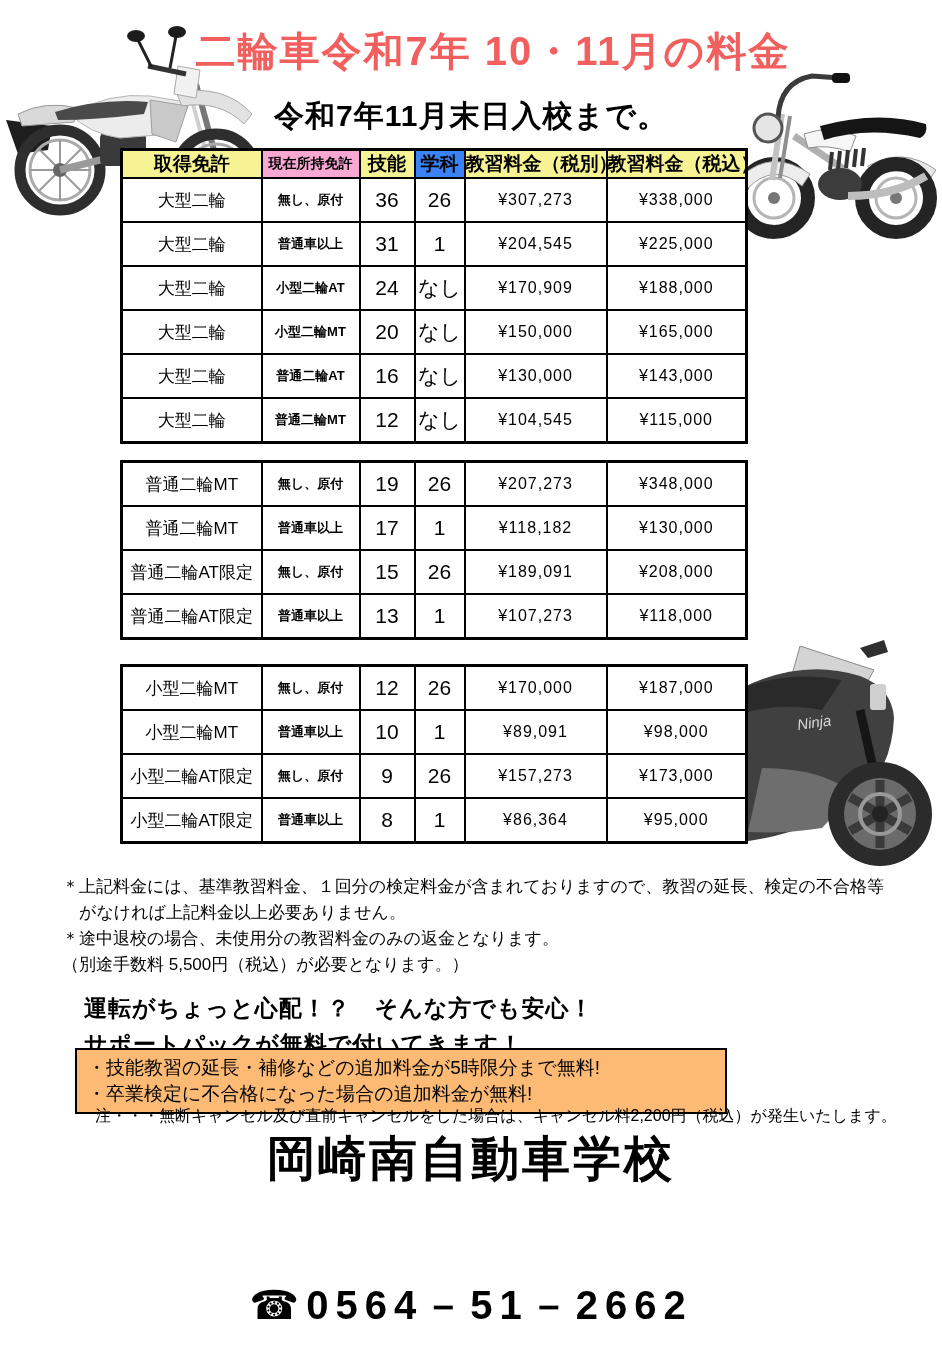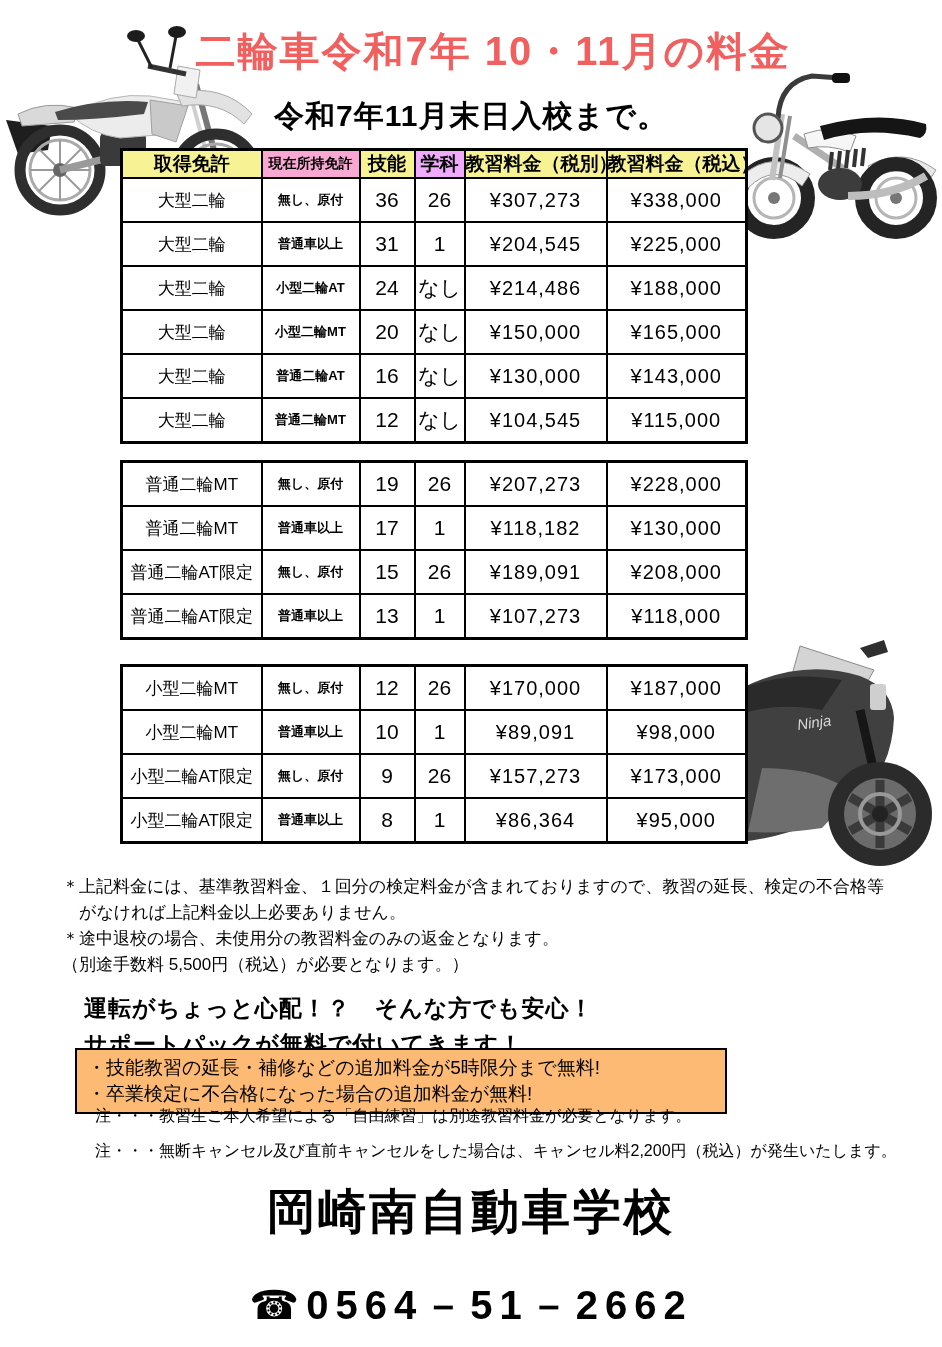"学科" th.h3 { background: #f0abfc -> #3b82f6 }
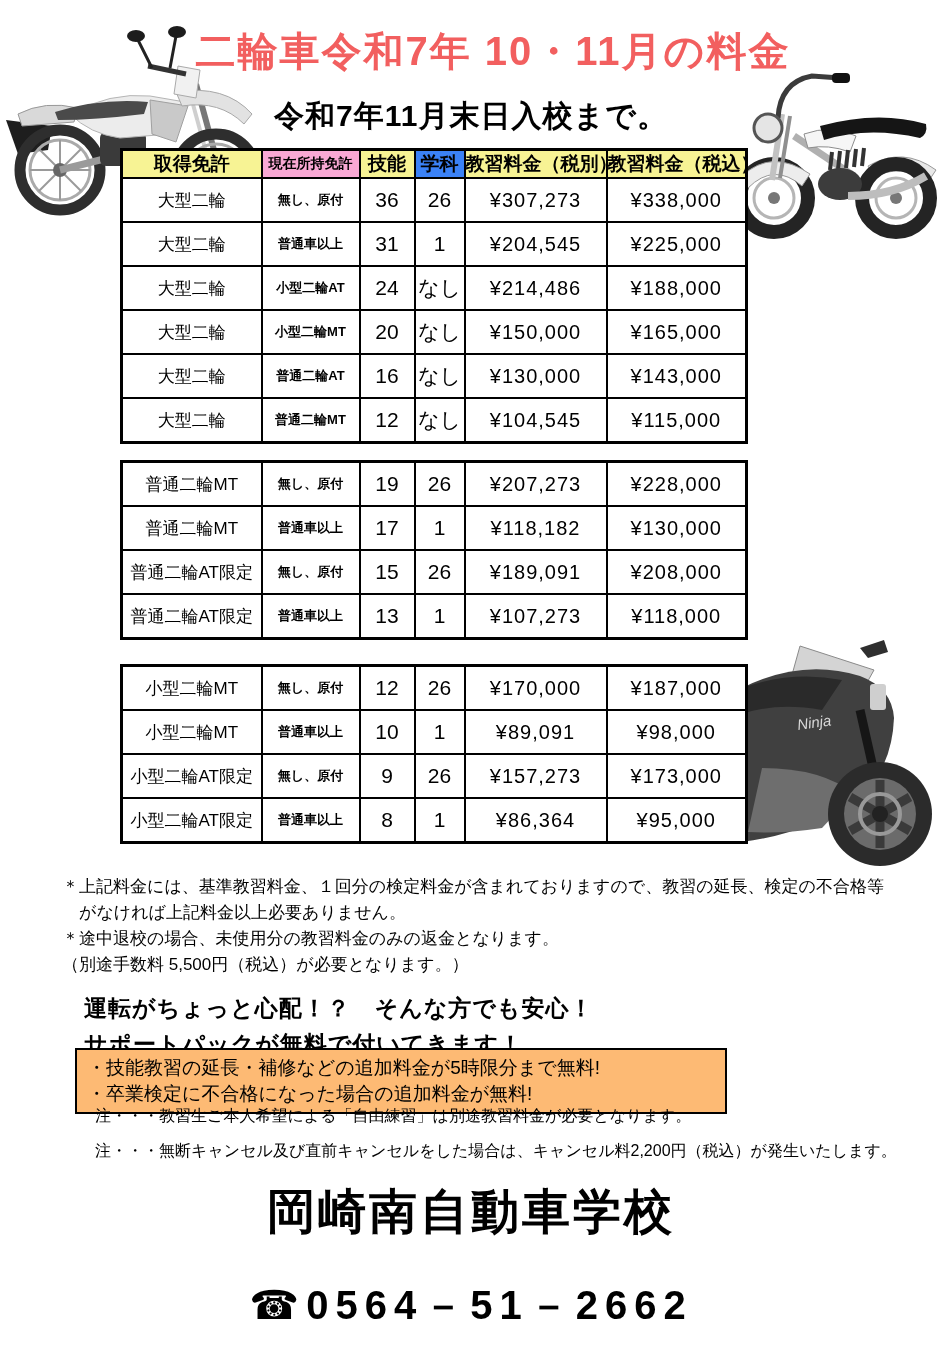"¥307,273" td.c4,td.c5 { font-size: 20px -> 16px }
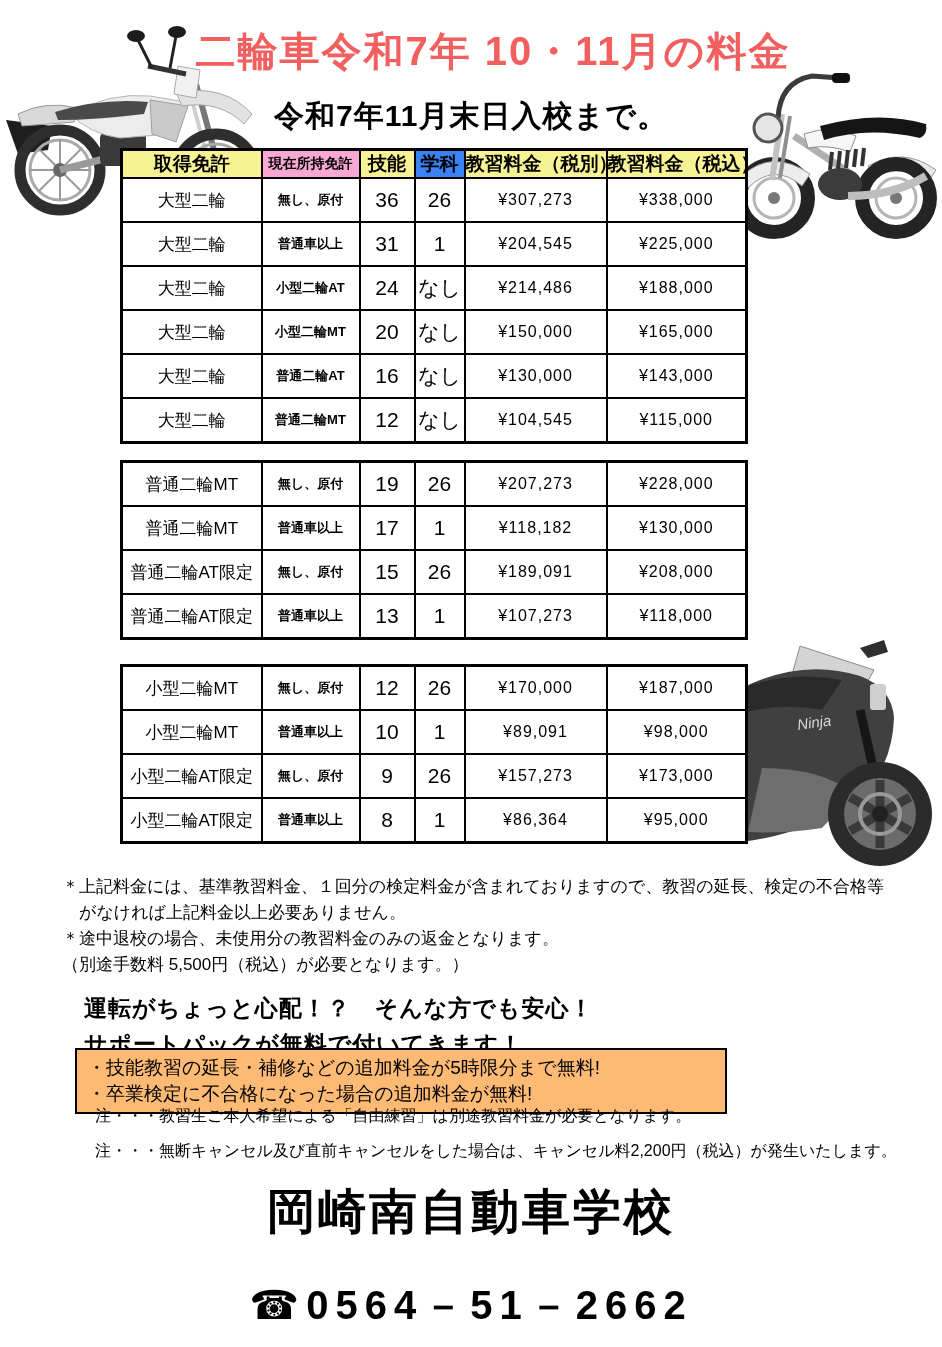"¥214,486" td.c4 { text: ¥214,486 -> ¥170,909 }
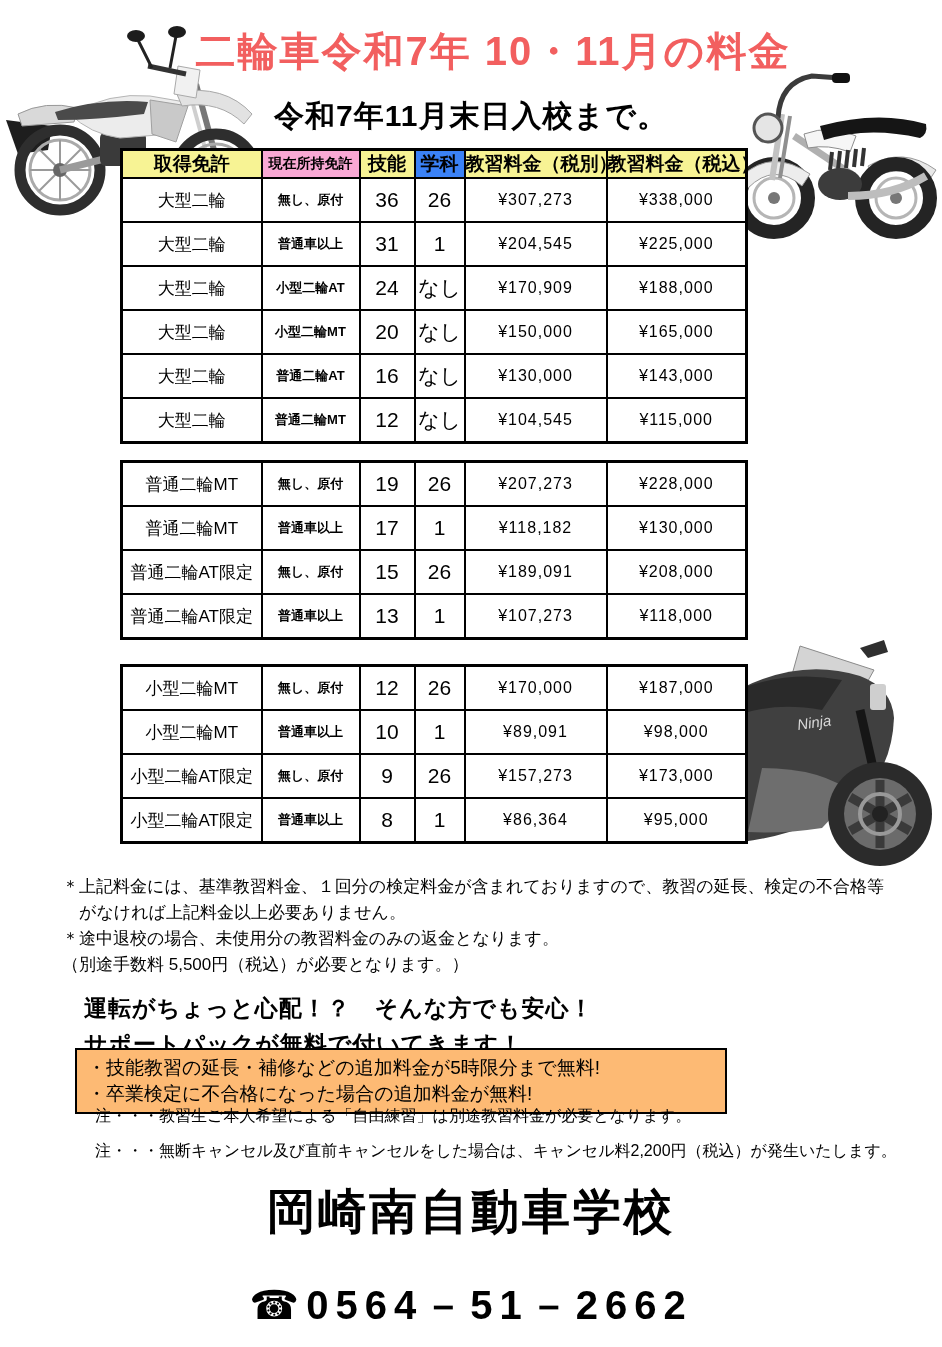"¥228,000" td.c5 { text: ¥228,000 -> ¥348,000 }
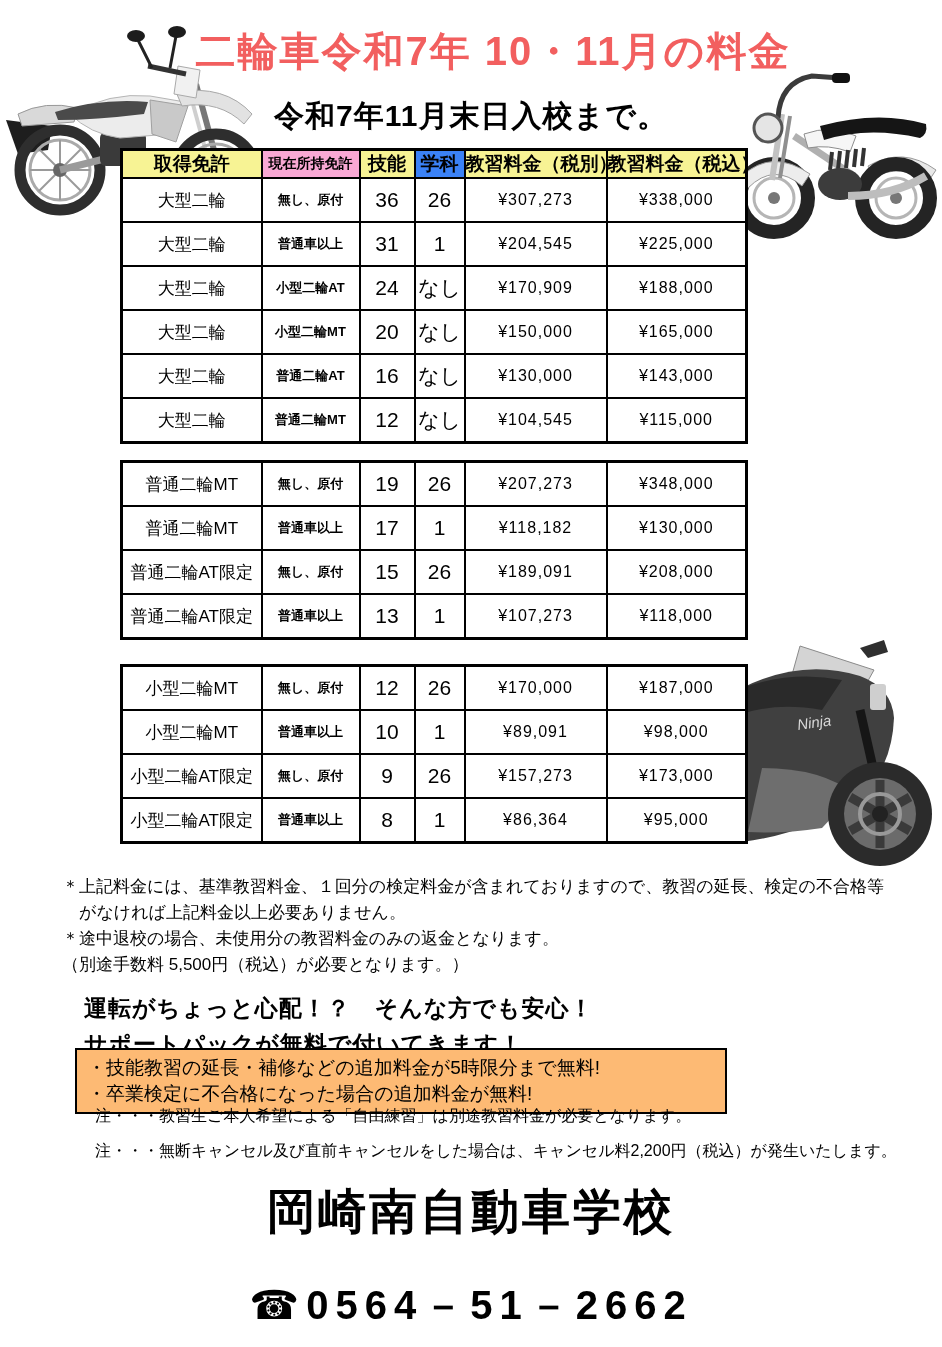"注・・・教習生ご本人希望による「自由練習」は別途教習料金が必要となります。" div { html: <div>注・・・教習生ご本人希望による「自由練習」は別途教習料金が必要となります。</div> -> none }
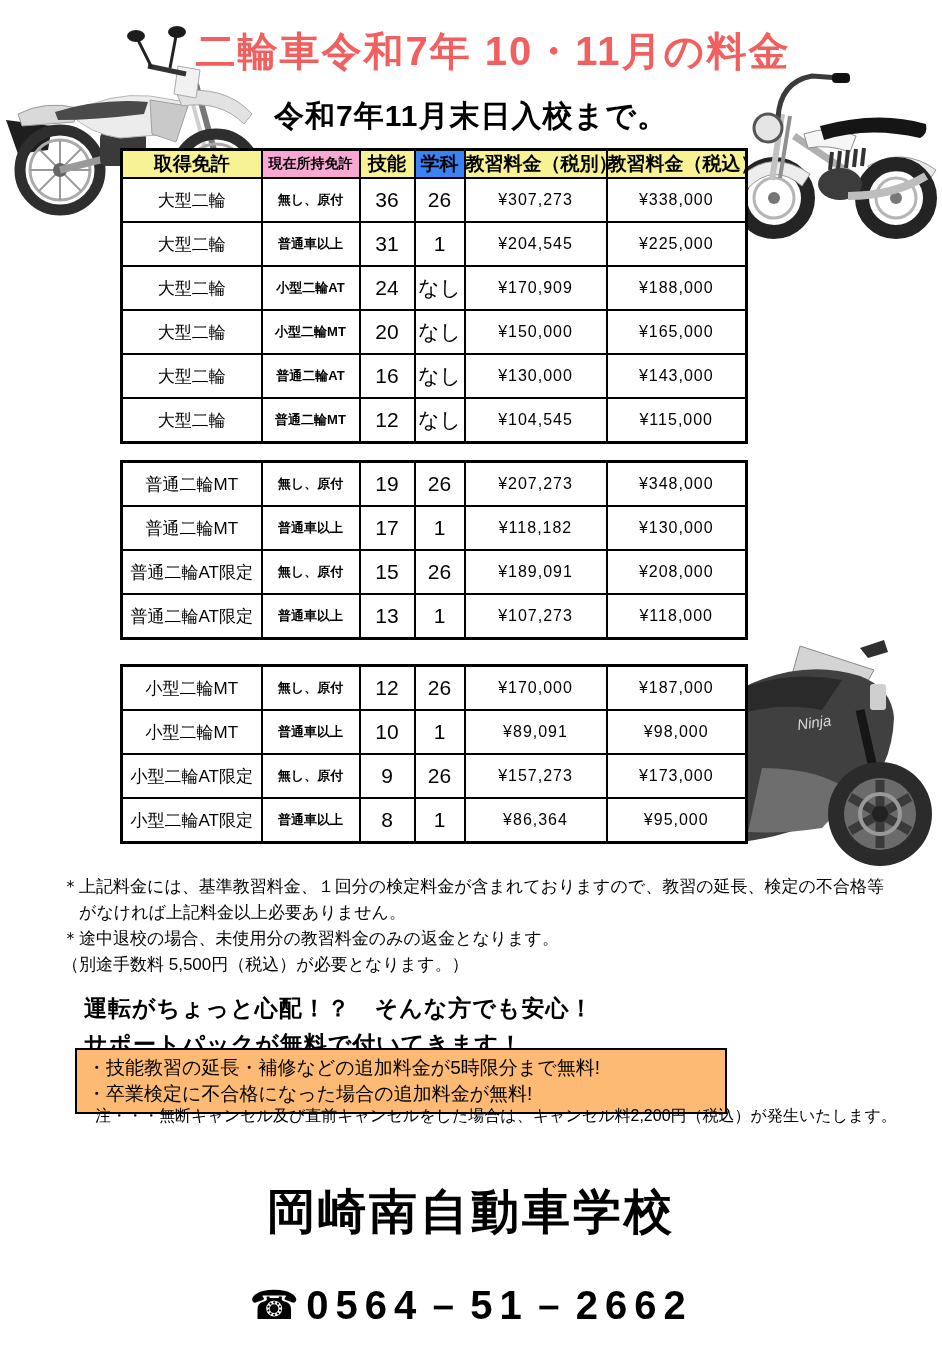"岡崎南自動車学校" .school-name { top: 1180px -> 1127px }
